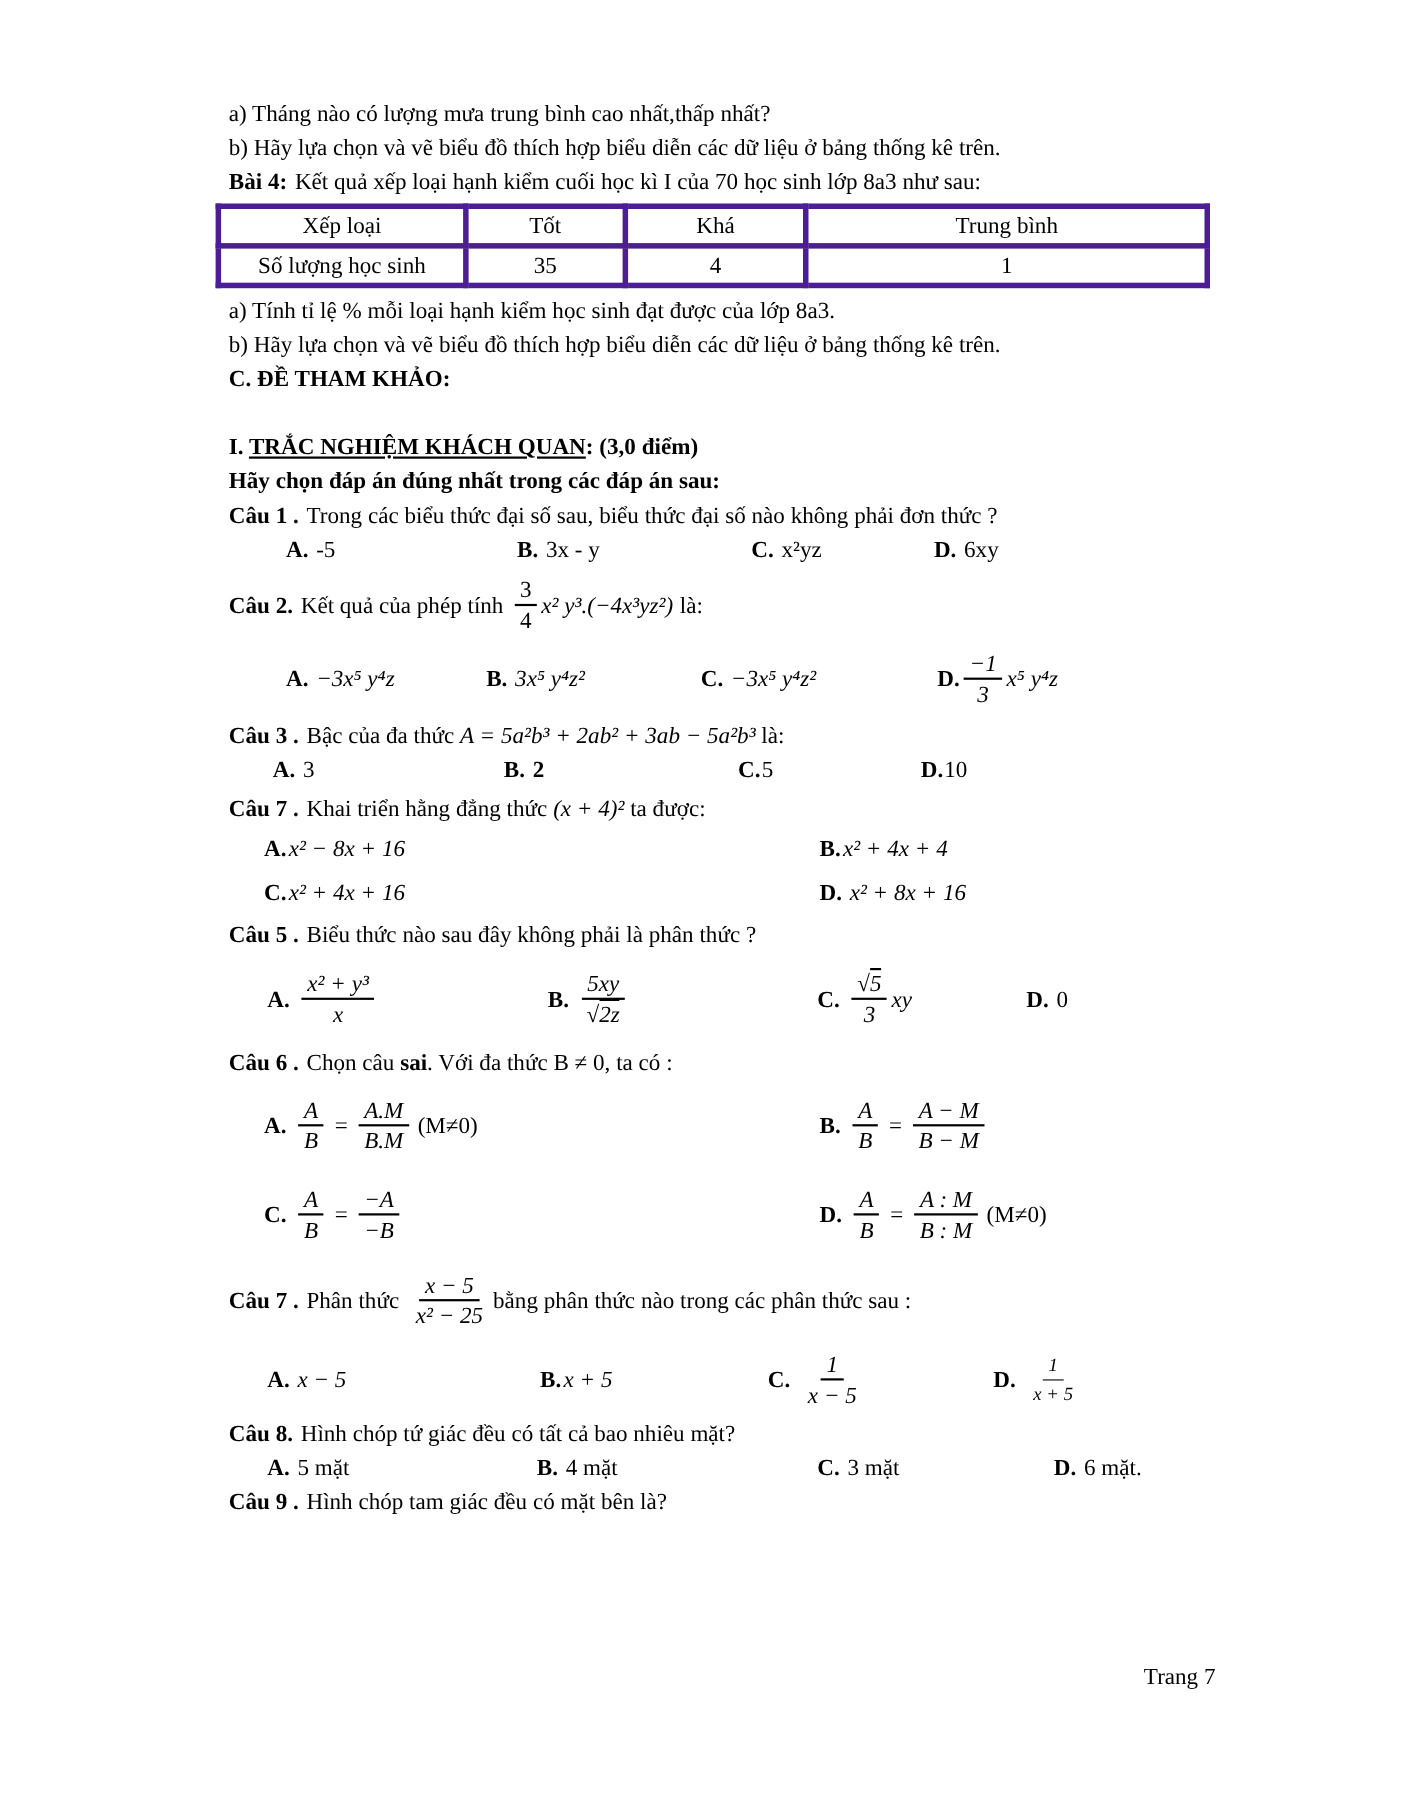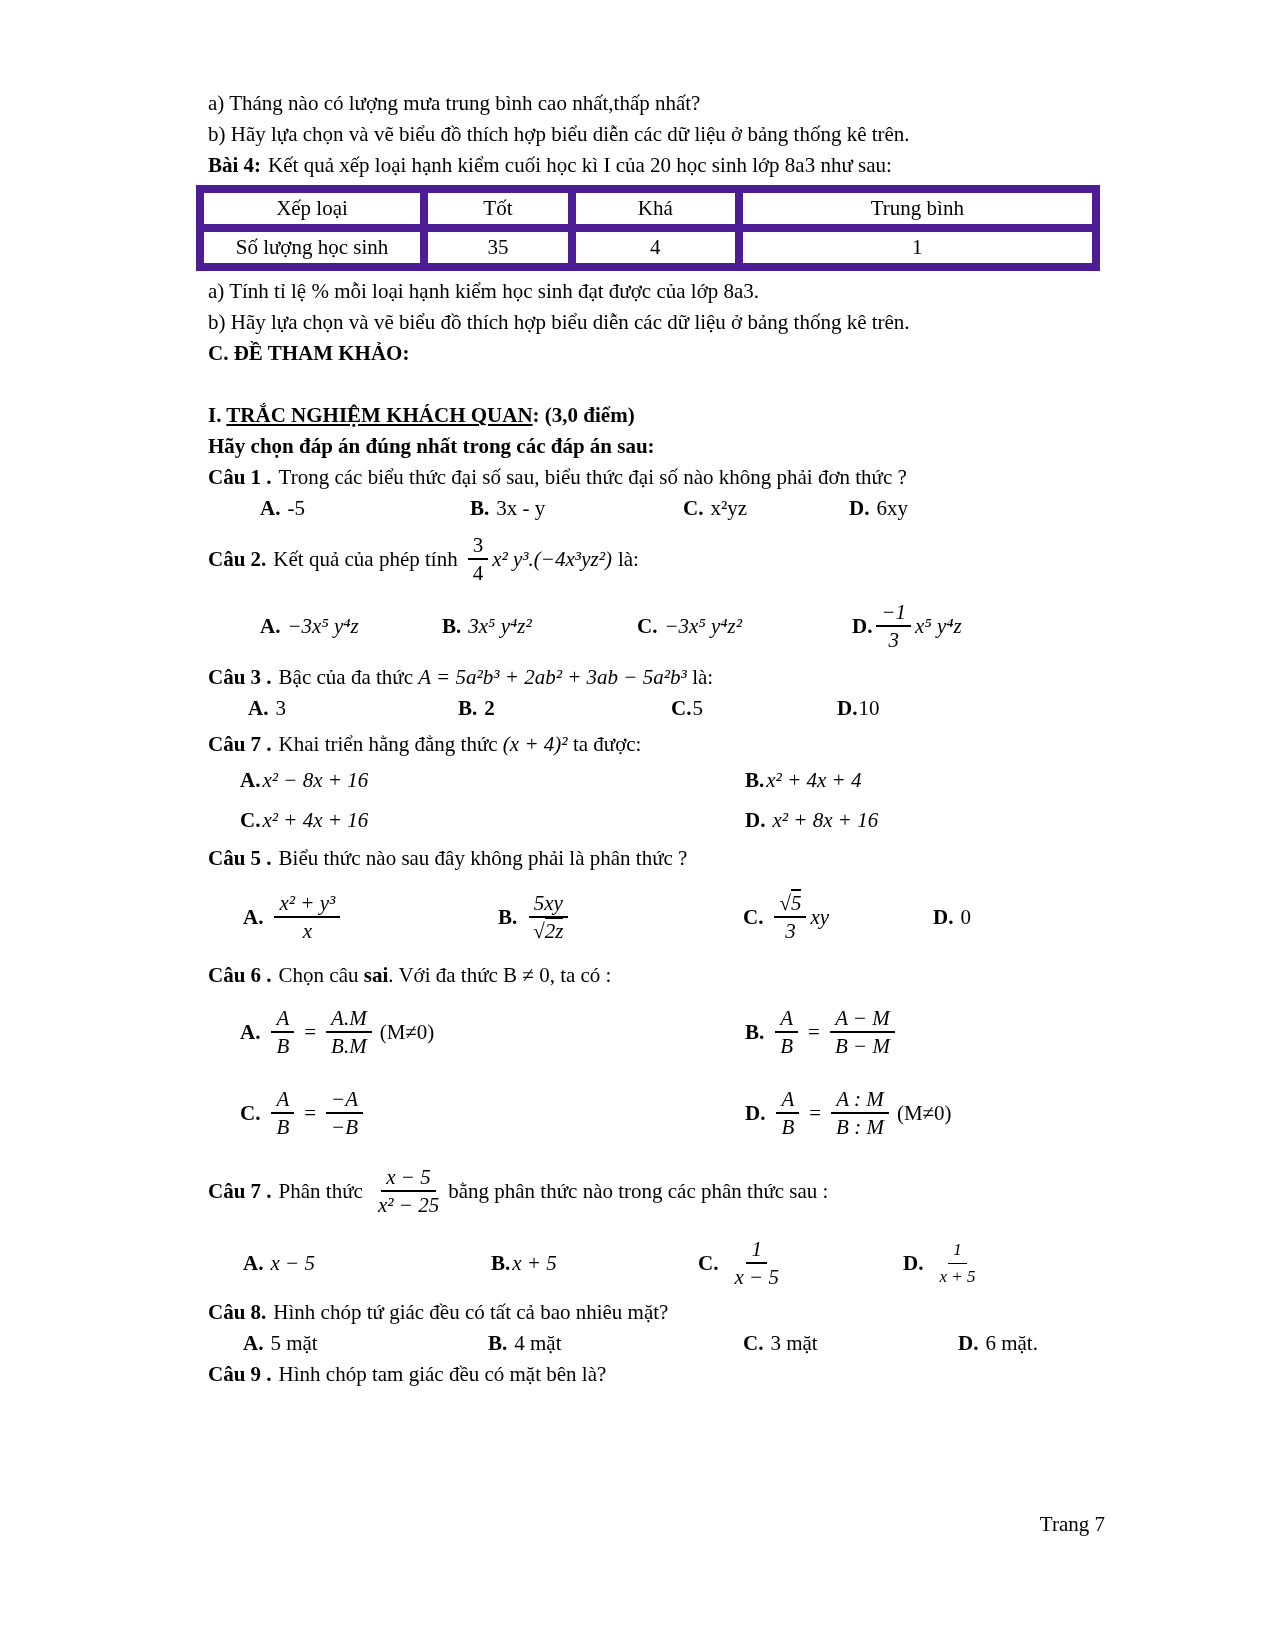"Kết quả xếp loại hạnh" span { text: 20 -> 70 }
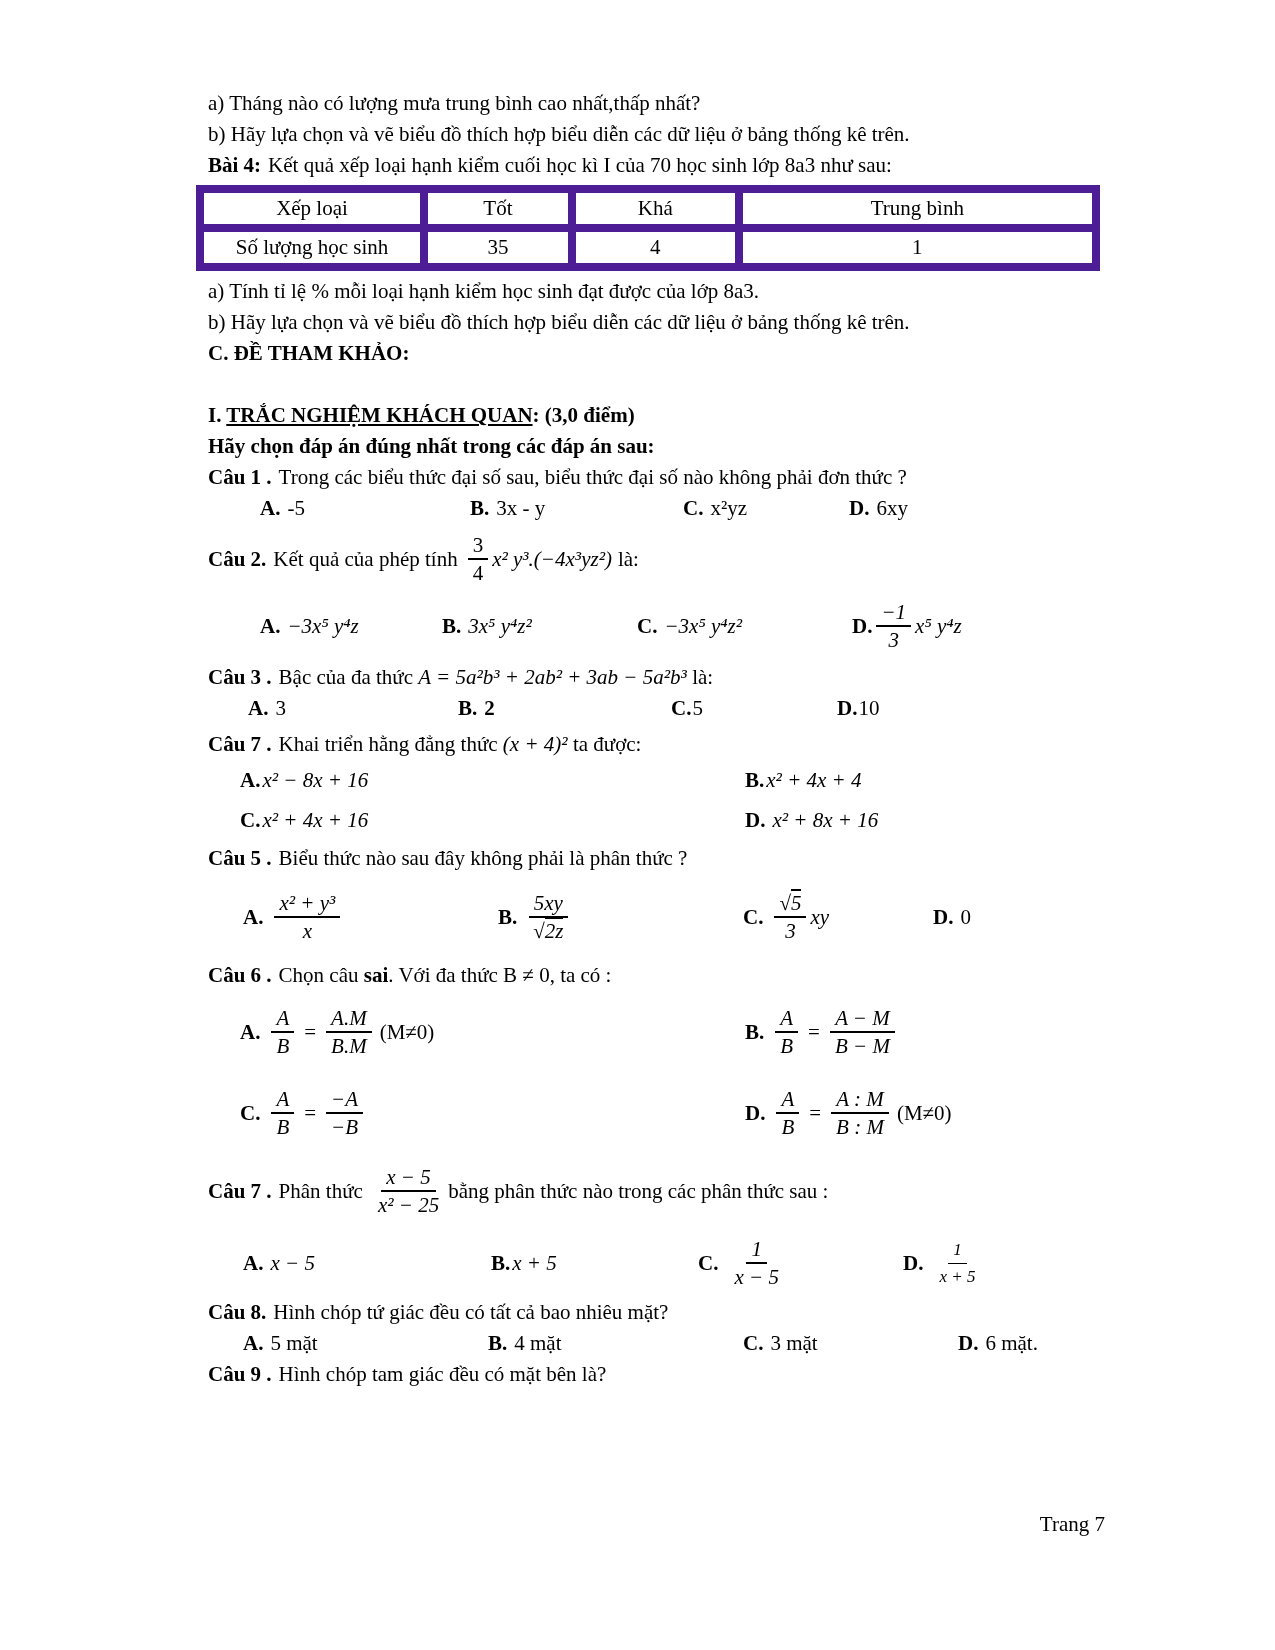"Xếp loại" table.grade td { border: 8px solid #4c1d95 -> 5px solid #4c1d95 }
